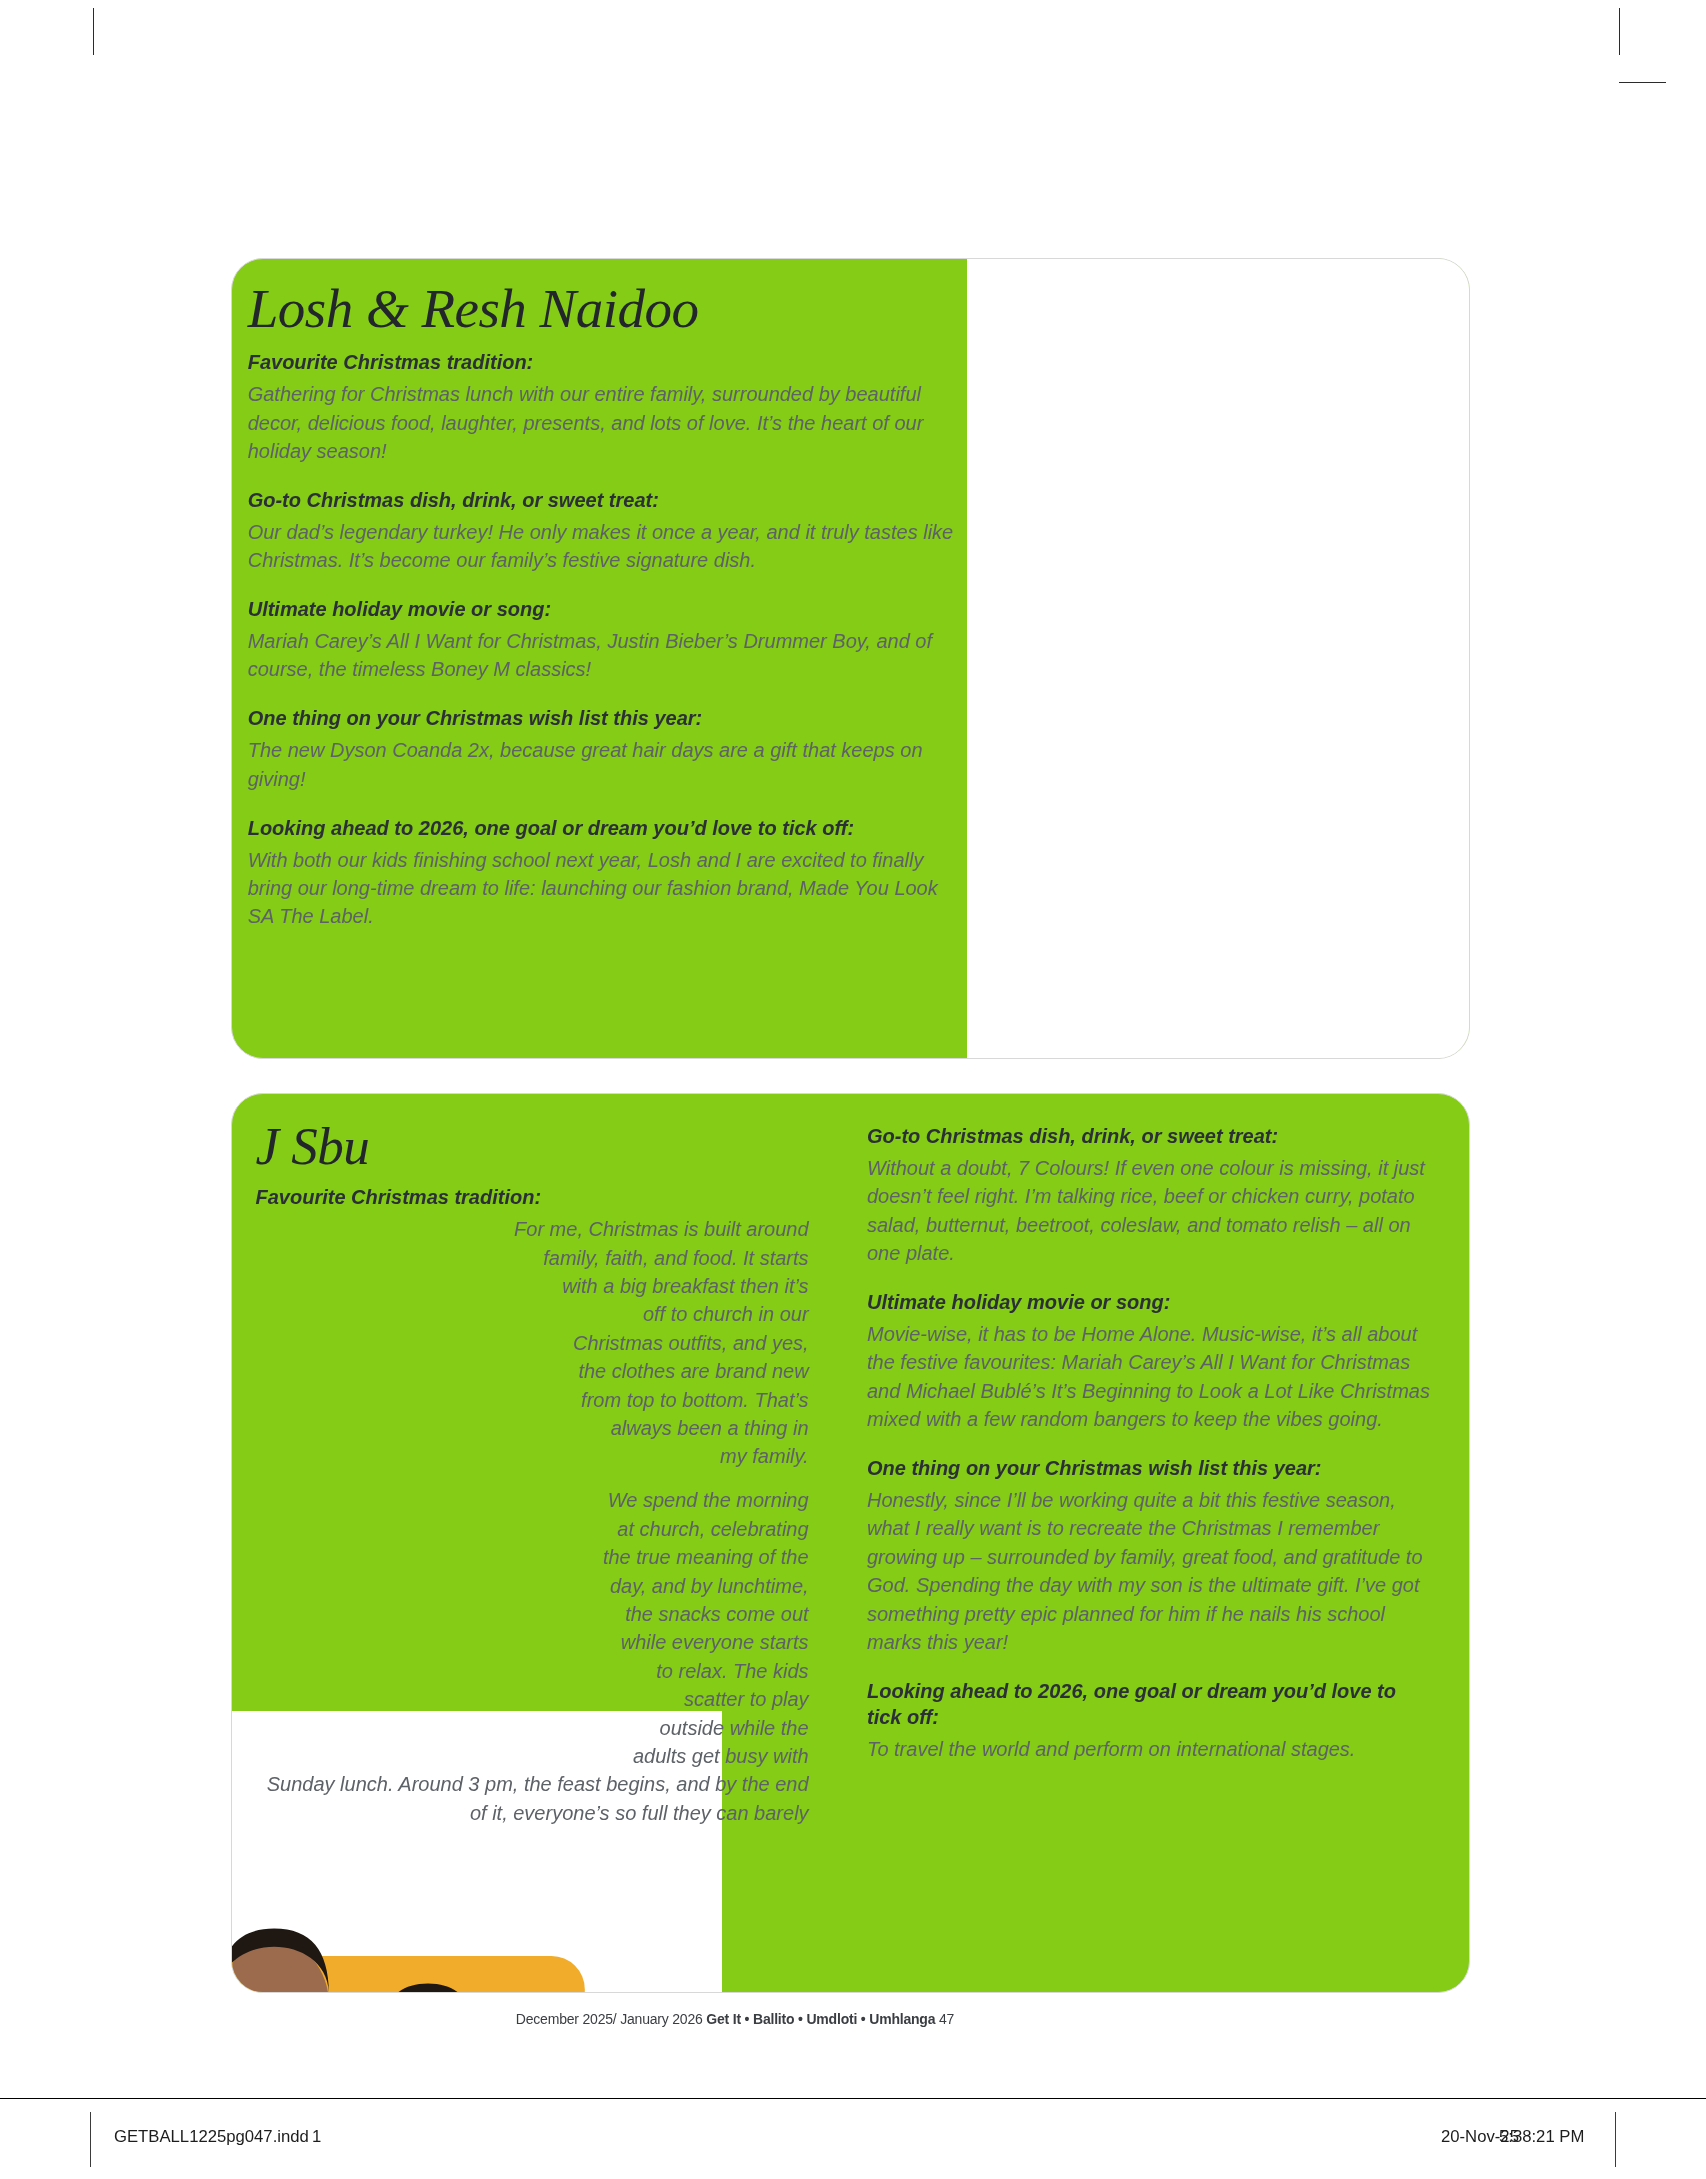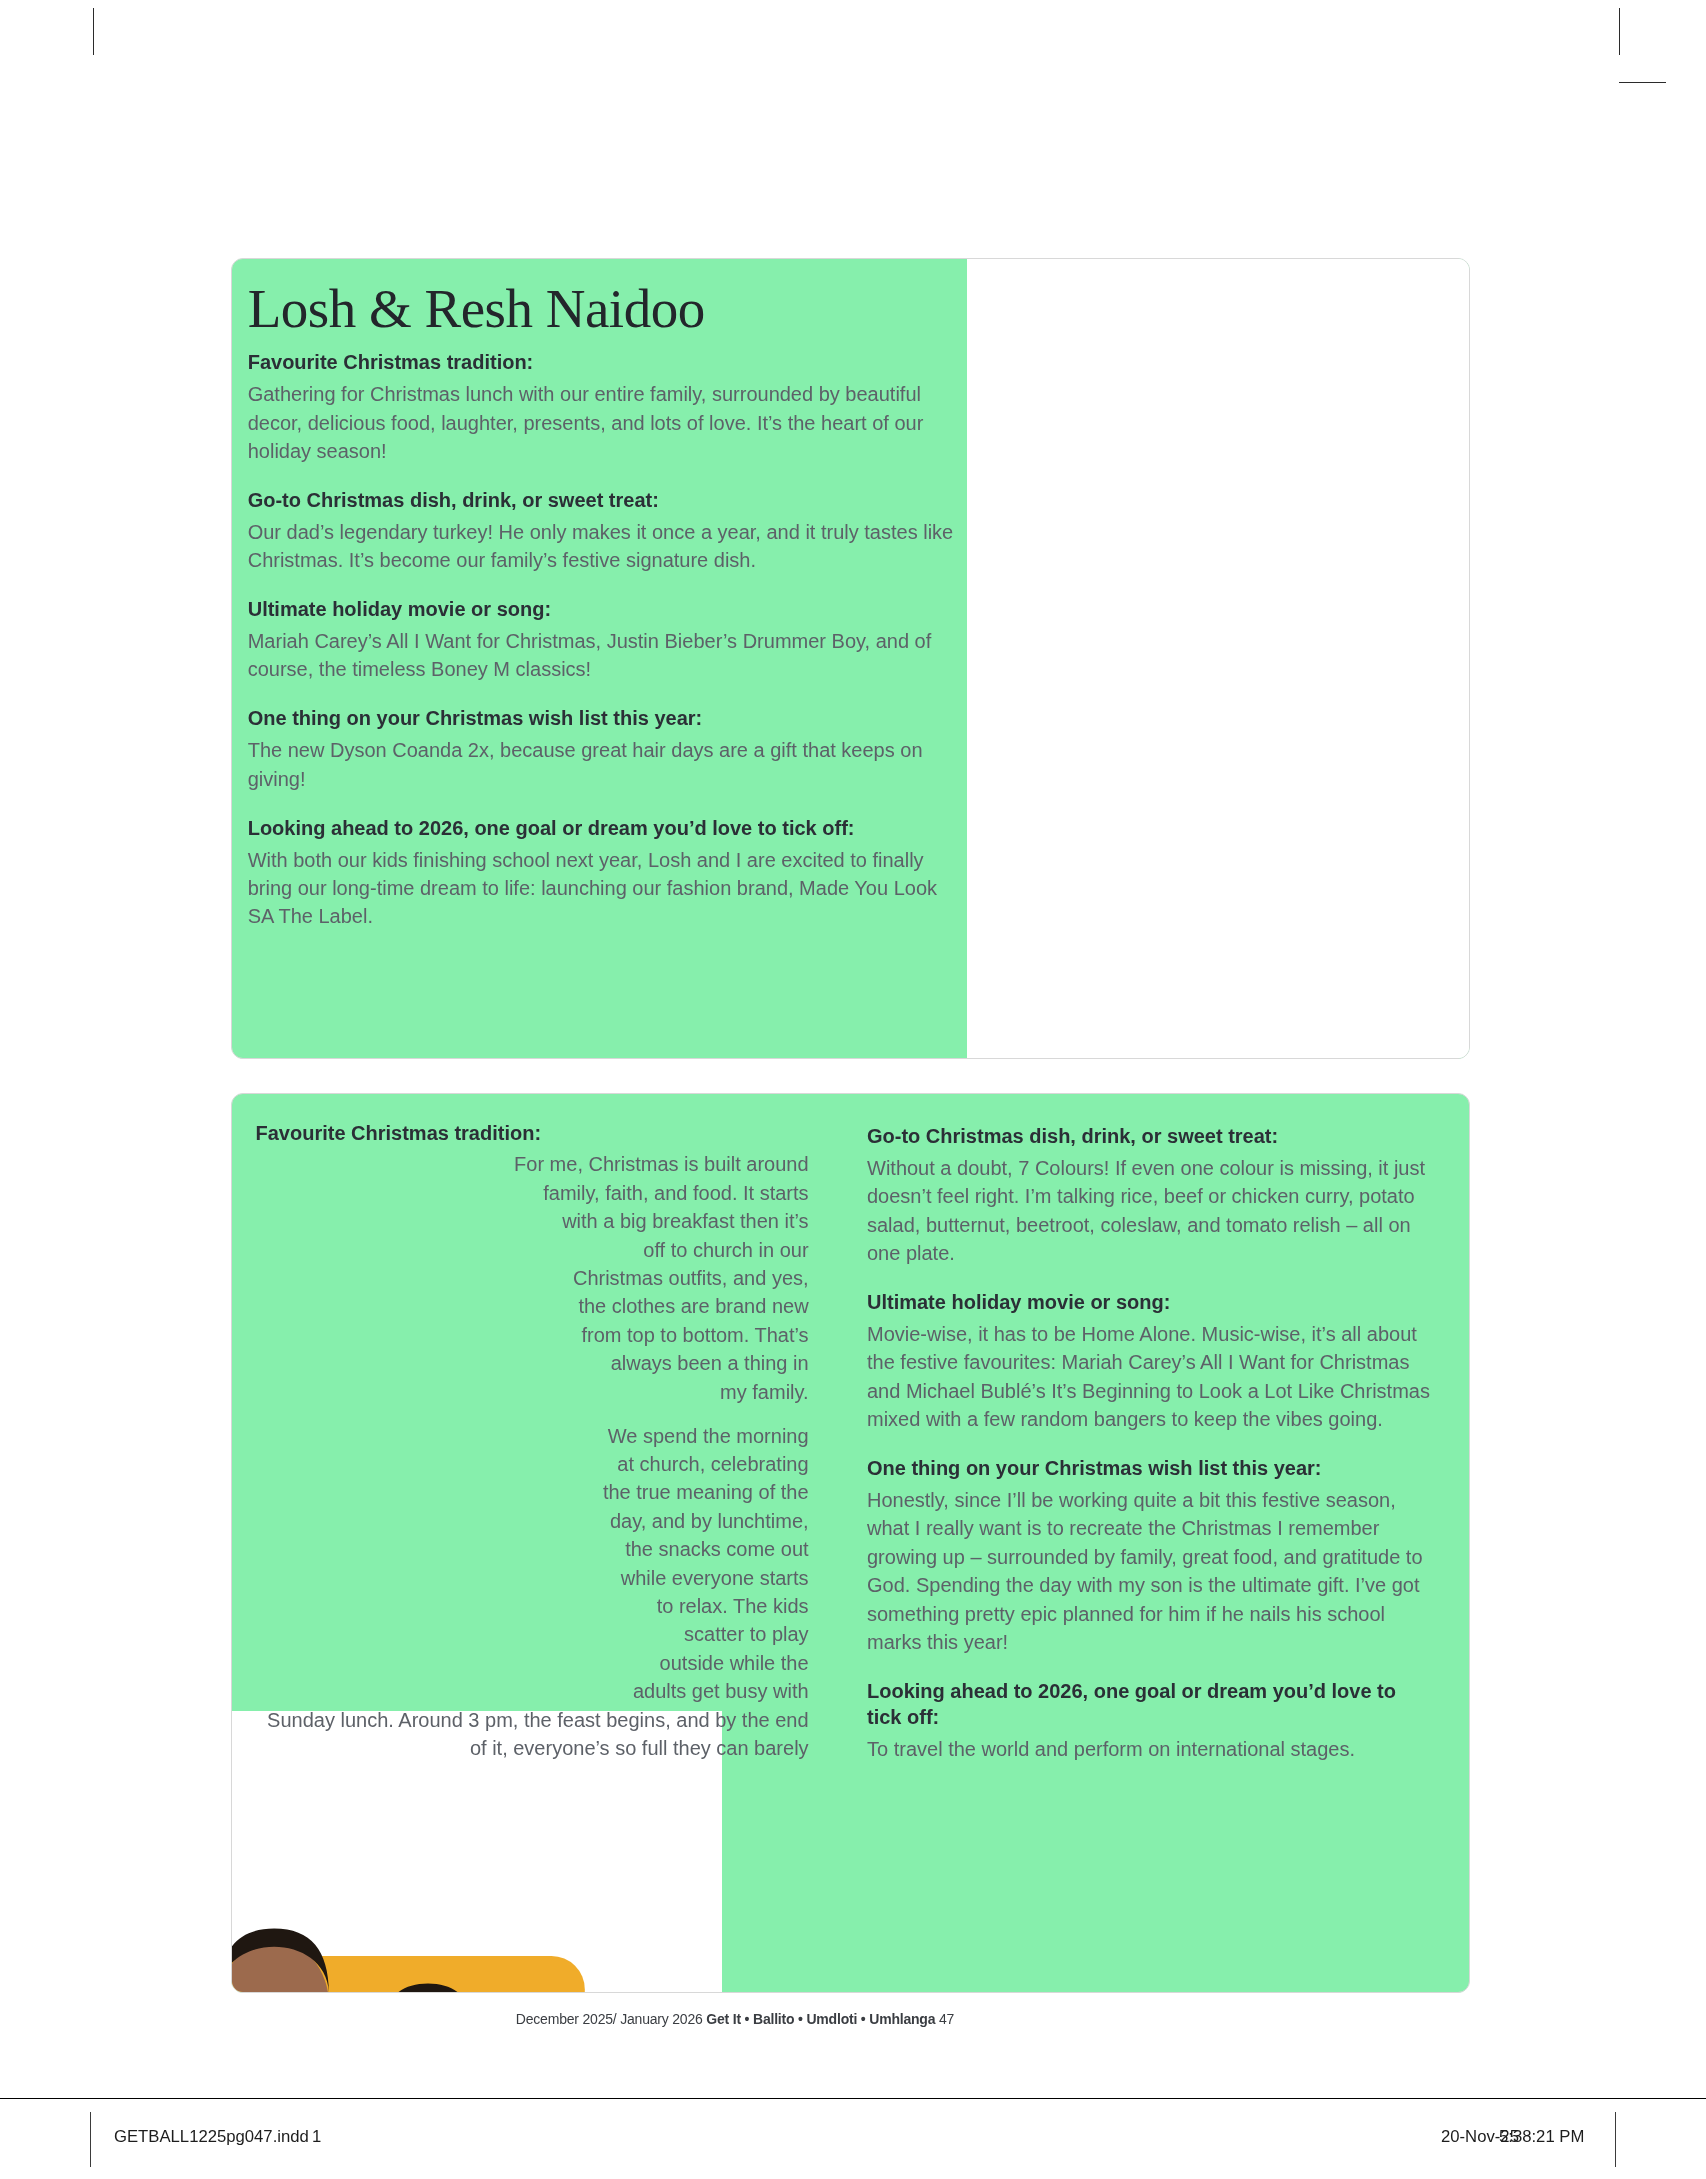"Losh & Resh Naidoo" .card { background: #86efac -> #84cc16; border-radius: 12px -> 32px; font-style: none -> italic }
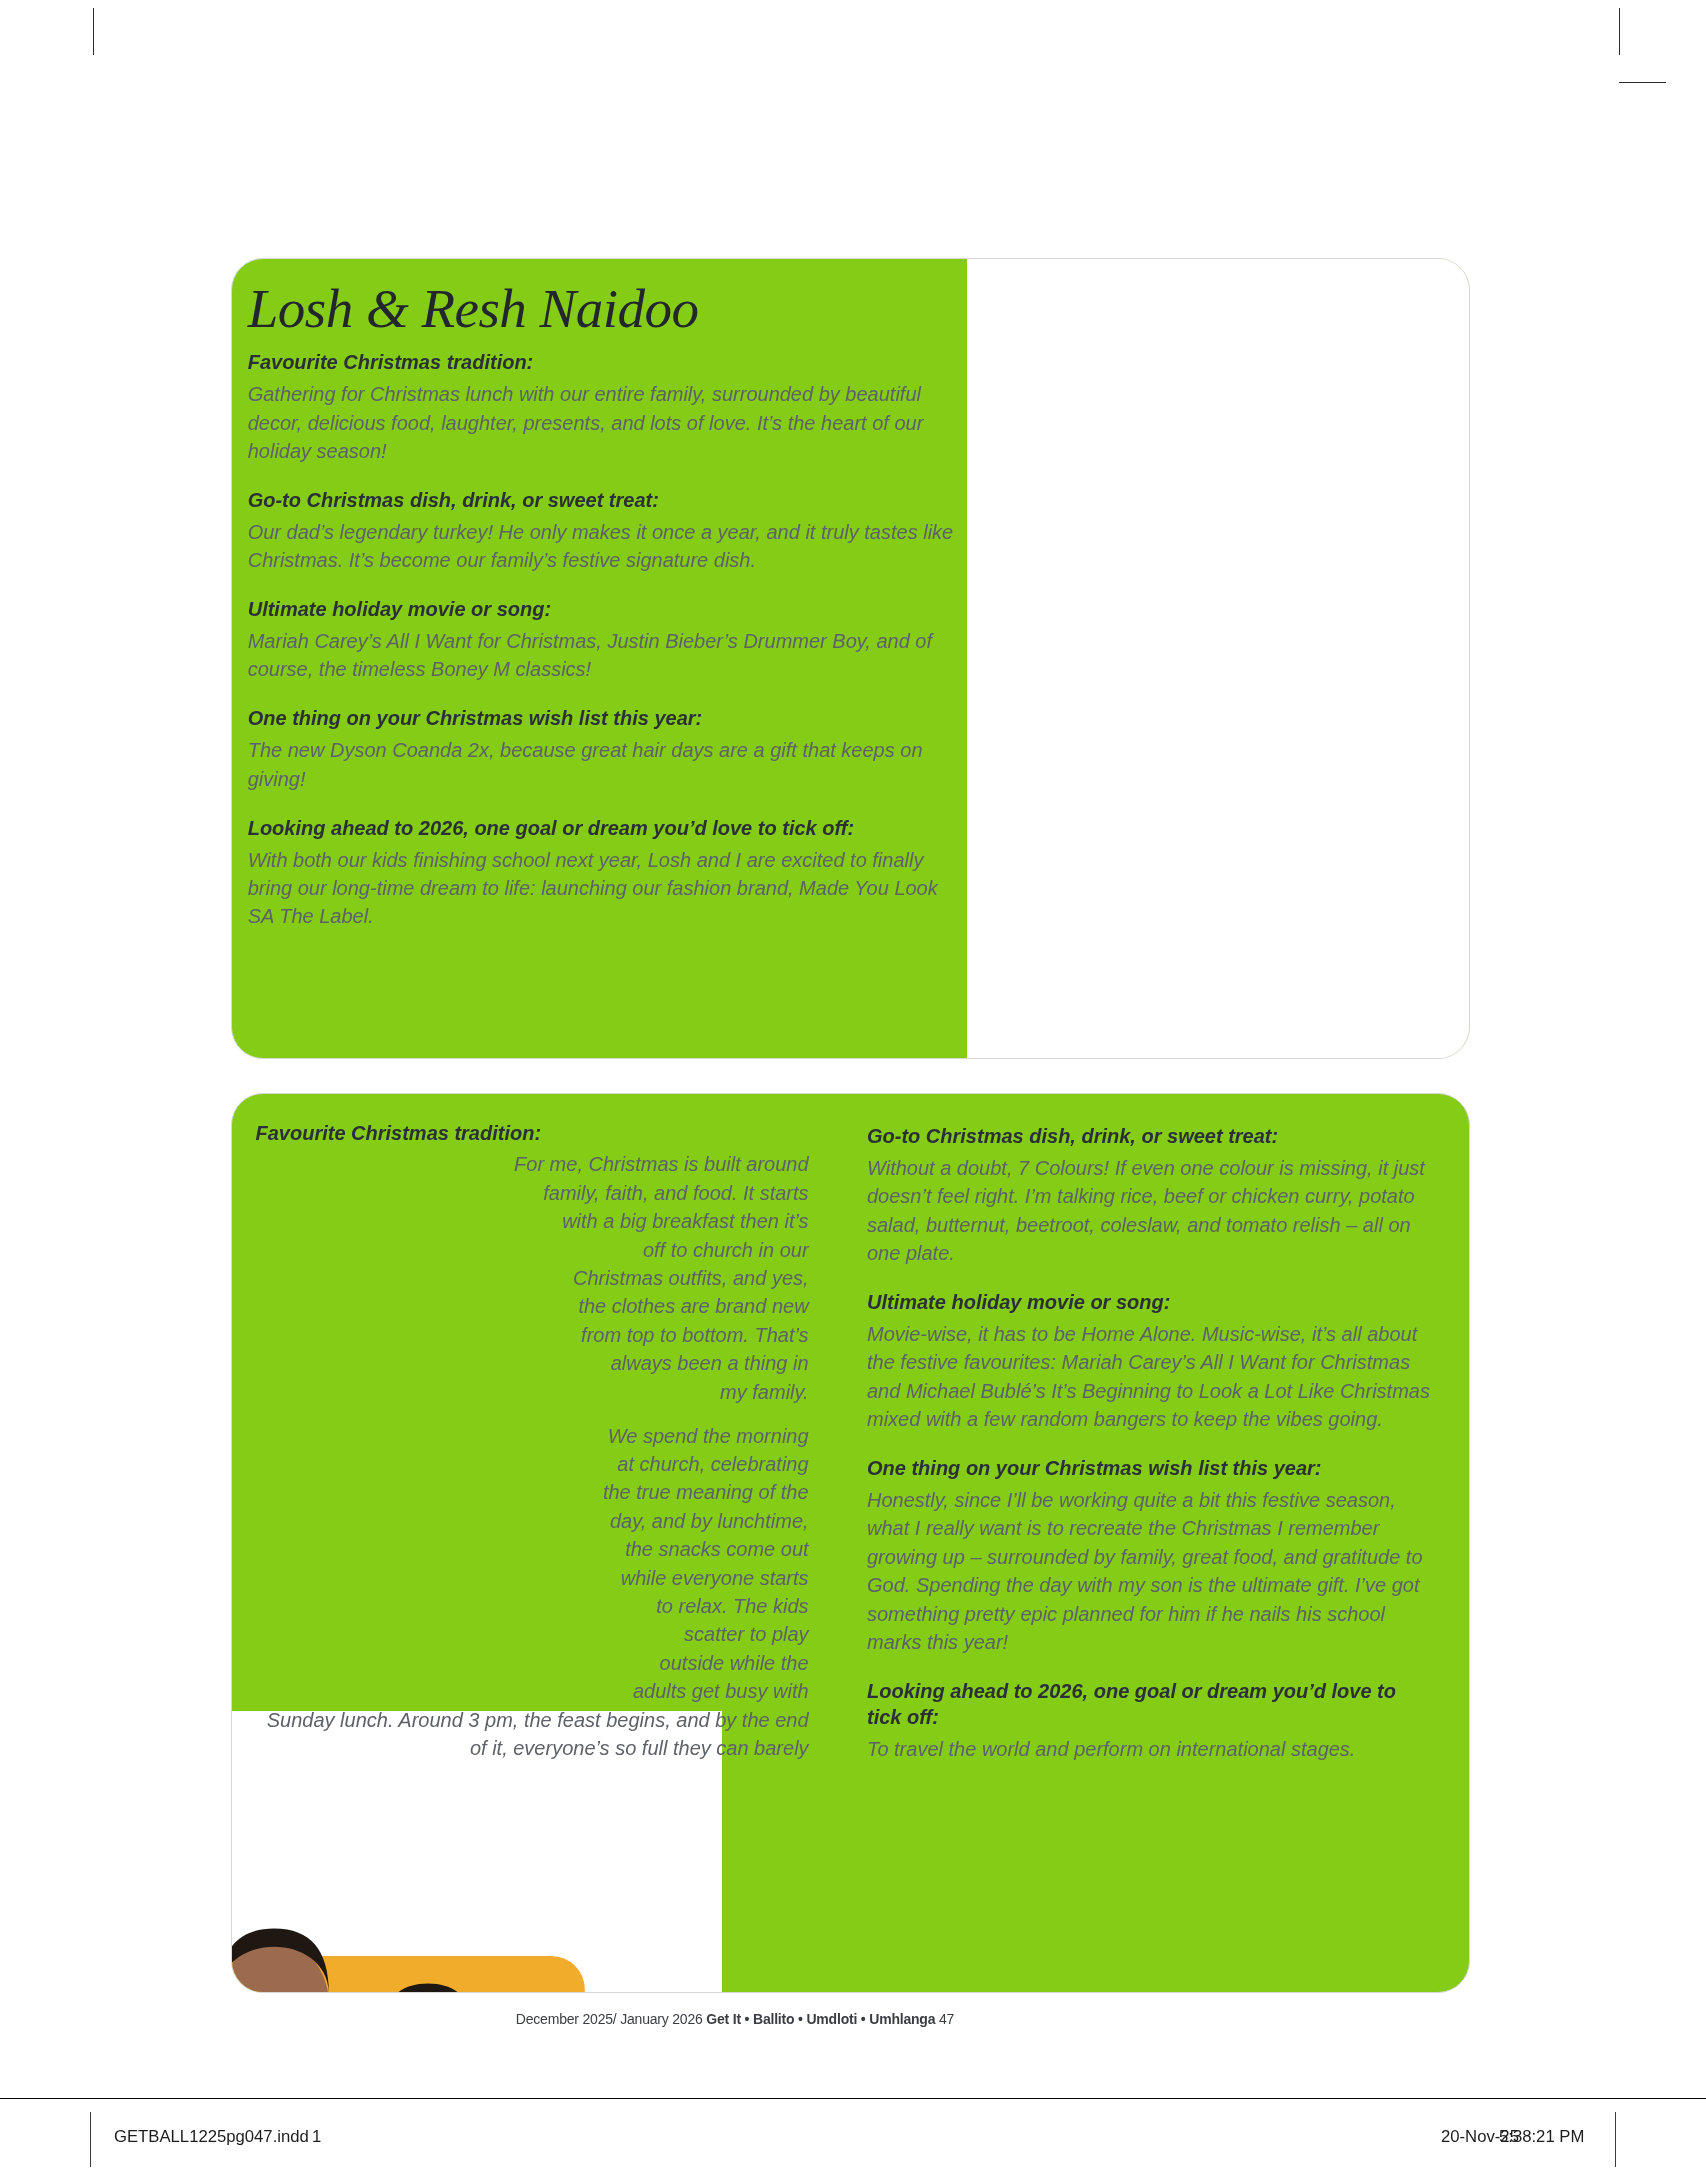"J Sbu" h2.name-heading { html: none -> <h2>J Sbu</h2> }
